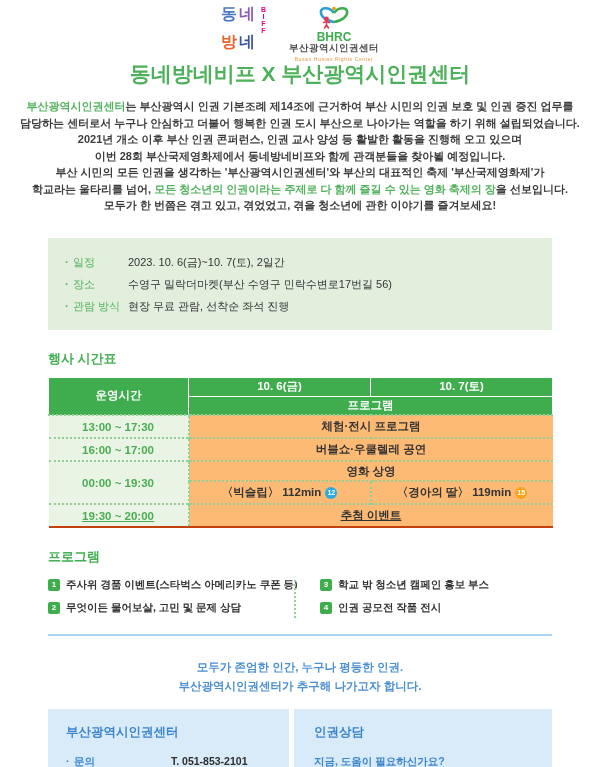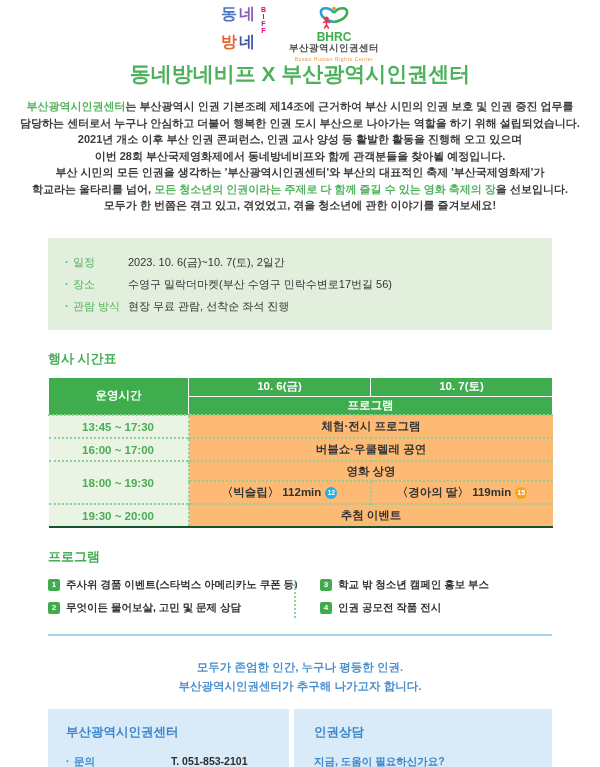"13:45 ~ 17:30" td.time { text: 13:45 -> 13:00 }
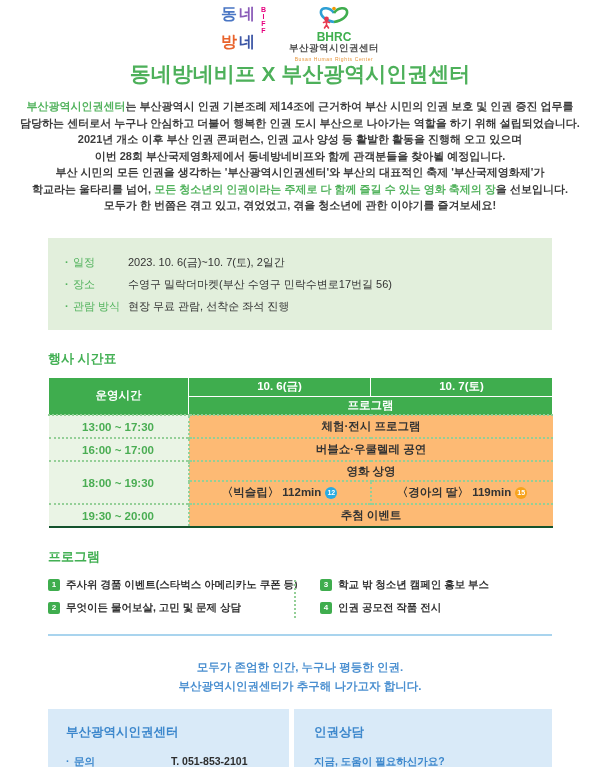"18:00 ~ 19:30" td.time { text: 18:00 -> 00:00 }
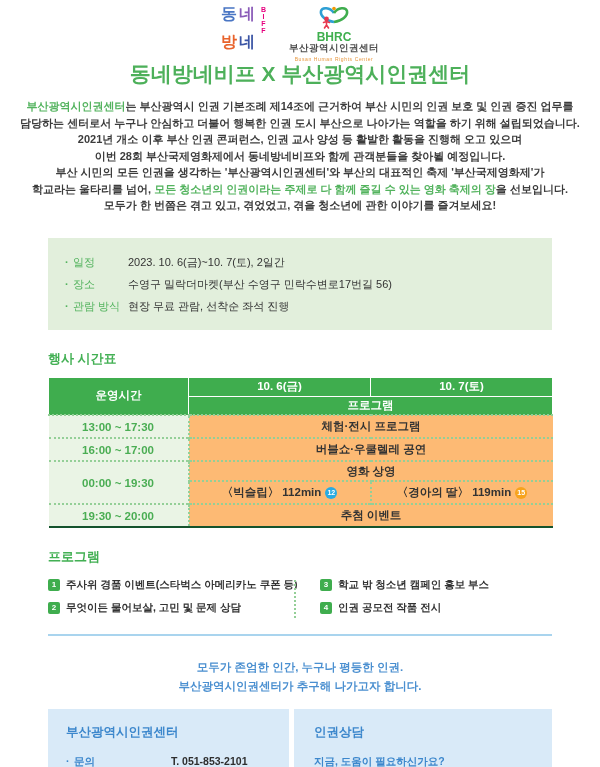"19:30 ~ 20:00" .sched tr:last-child td { border-bottom: 2px solid #14532d -> 2px solid #c2410c; text-decoration: none -> underline }
